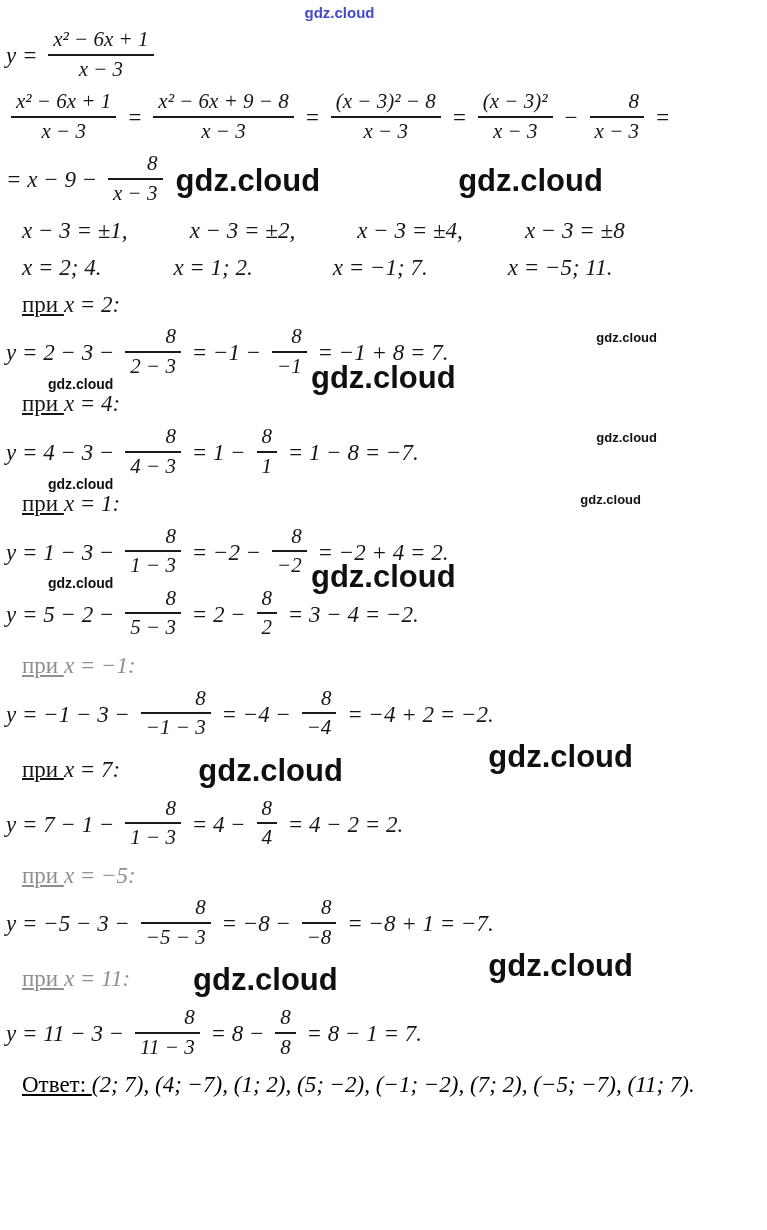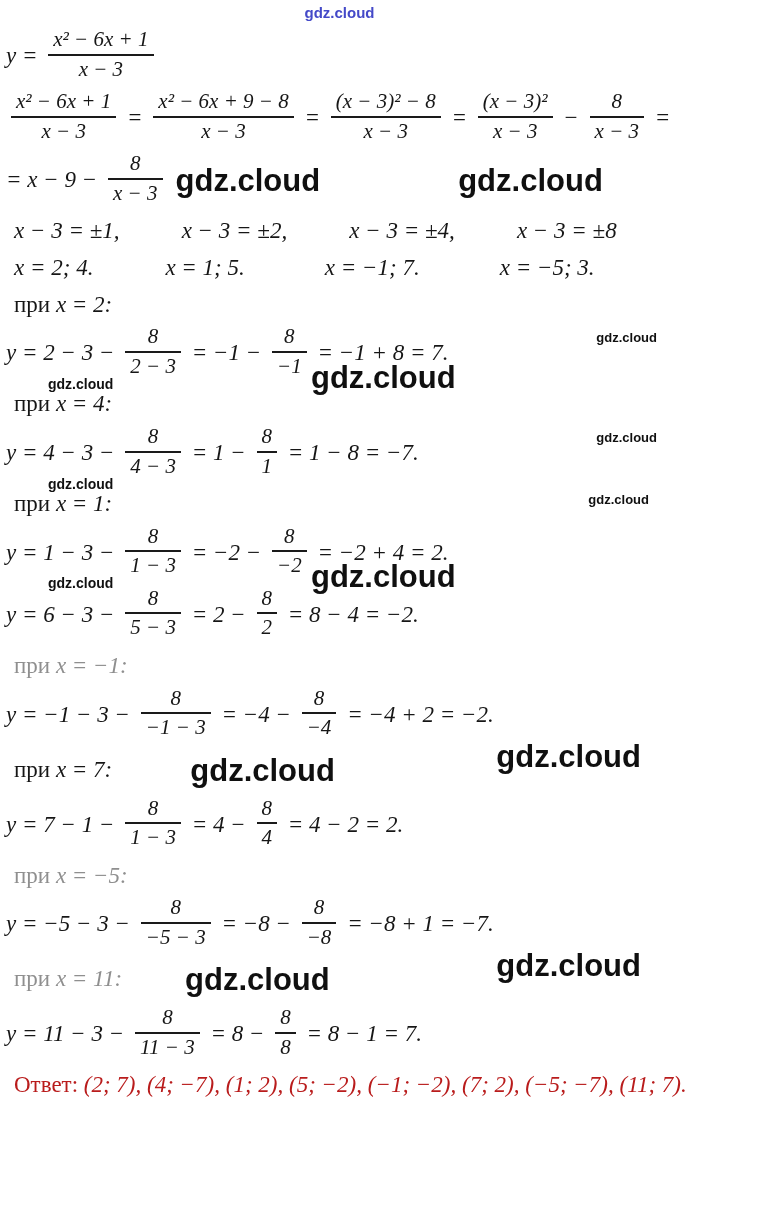"x² − 6x + 1" .frac .num { text-align: none -> right }
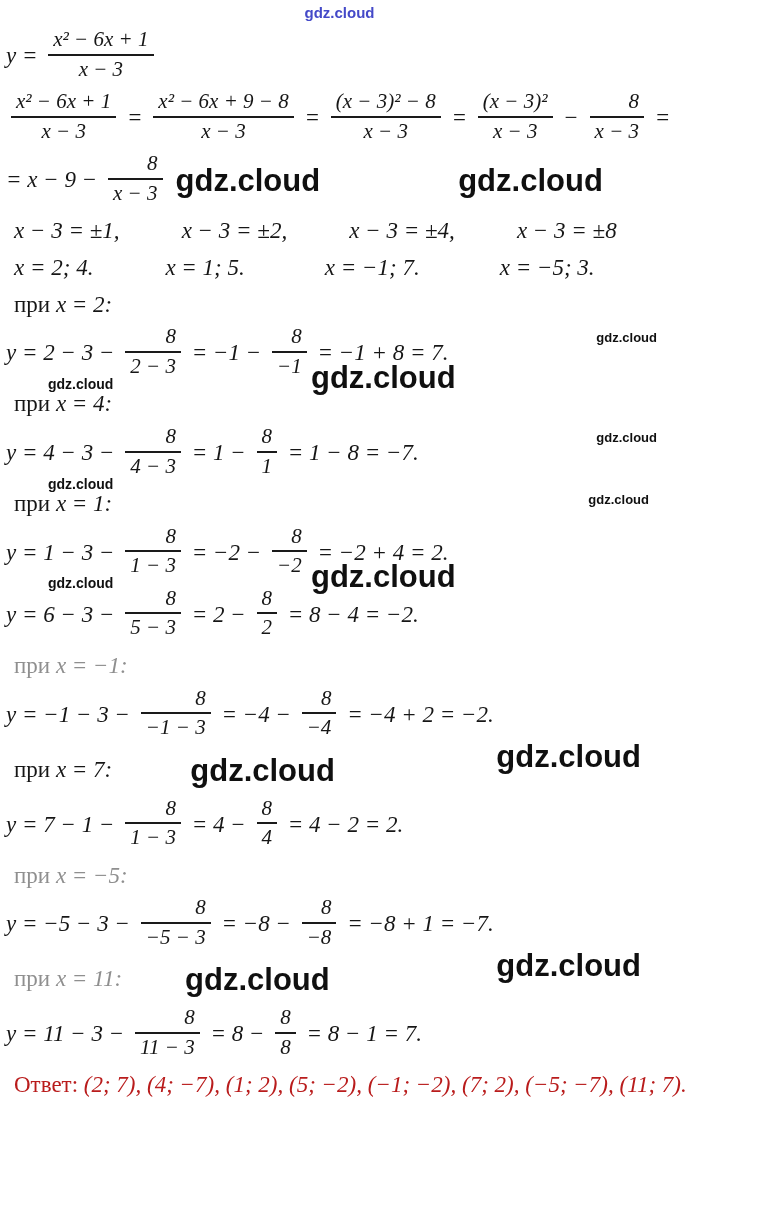"x − 3 = ±1," .line { margin: 8px 8px -> 8px 16px }
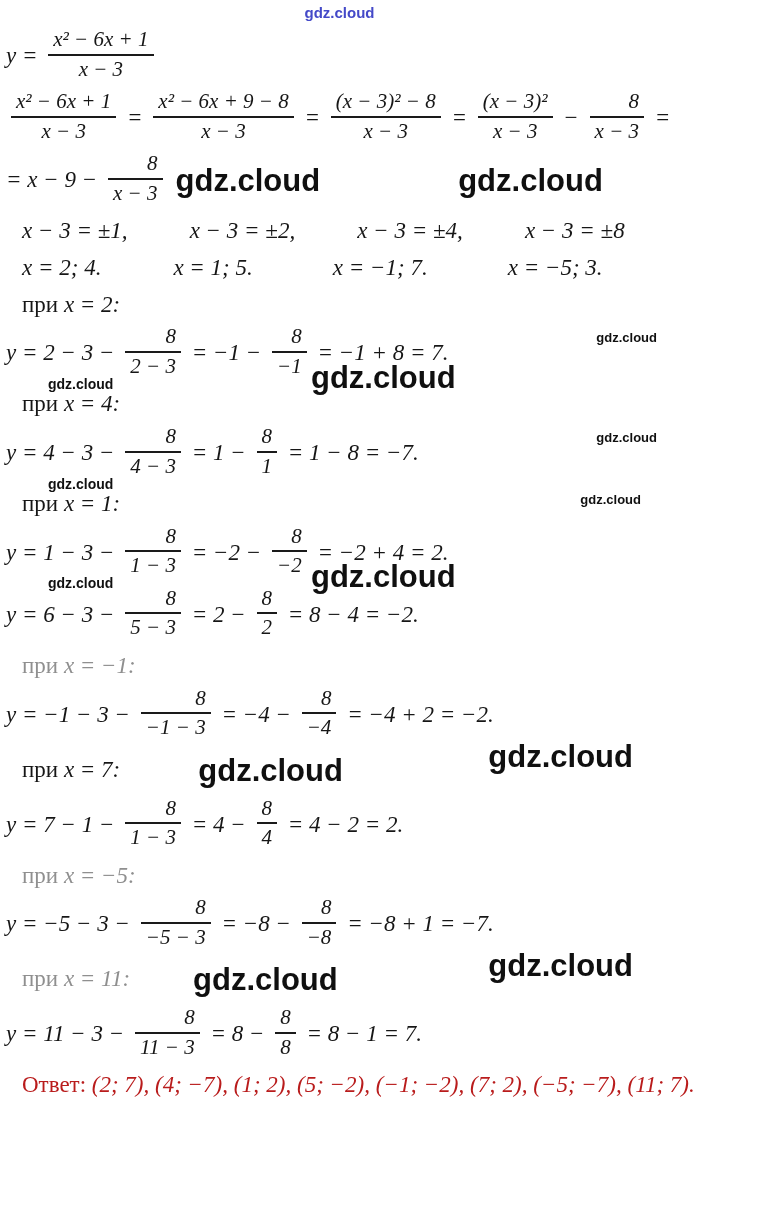"x = 1; 5." span.math { text: 5 -> 2 }
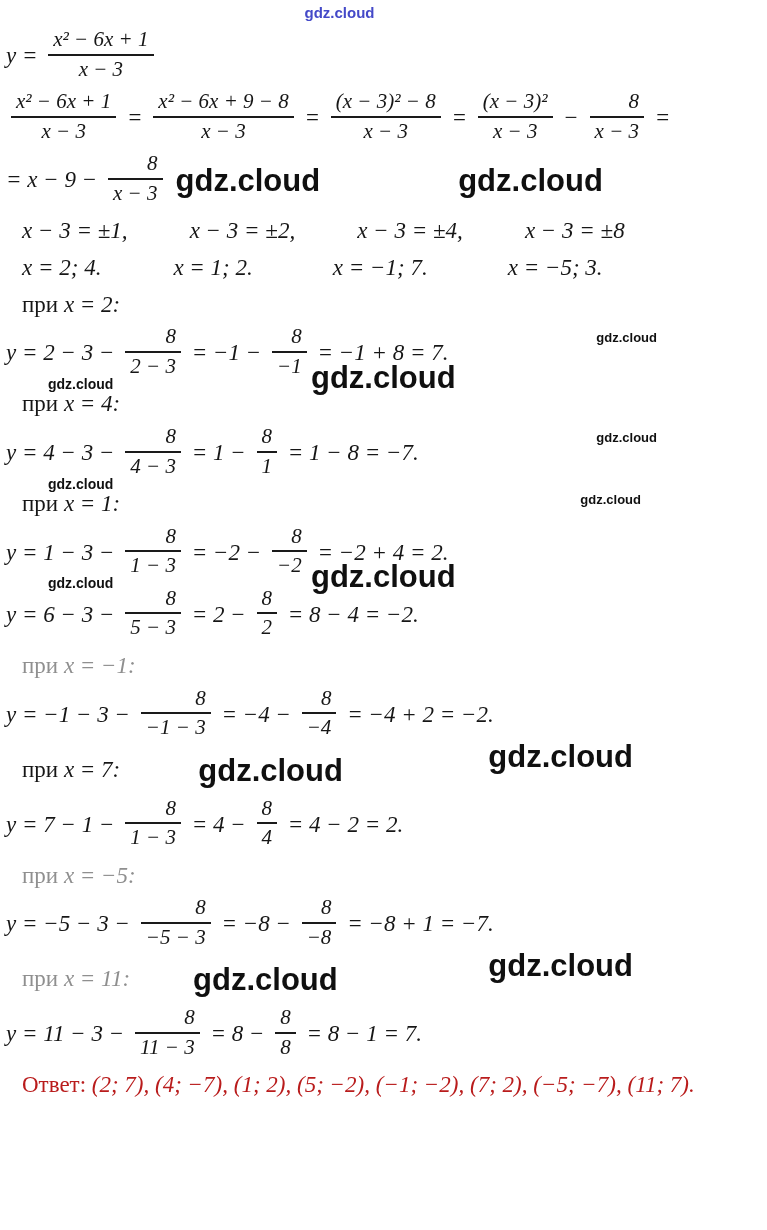"x = −5; 3." span.math { text: 3 -> 11 }
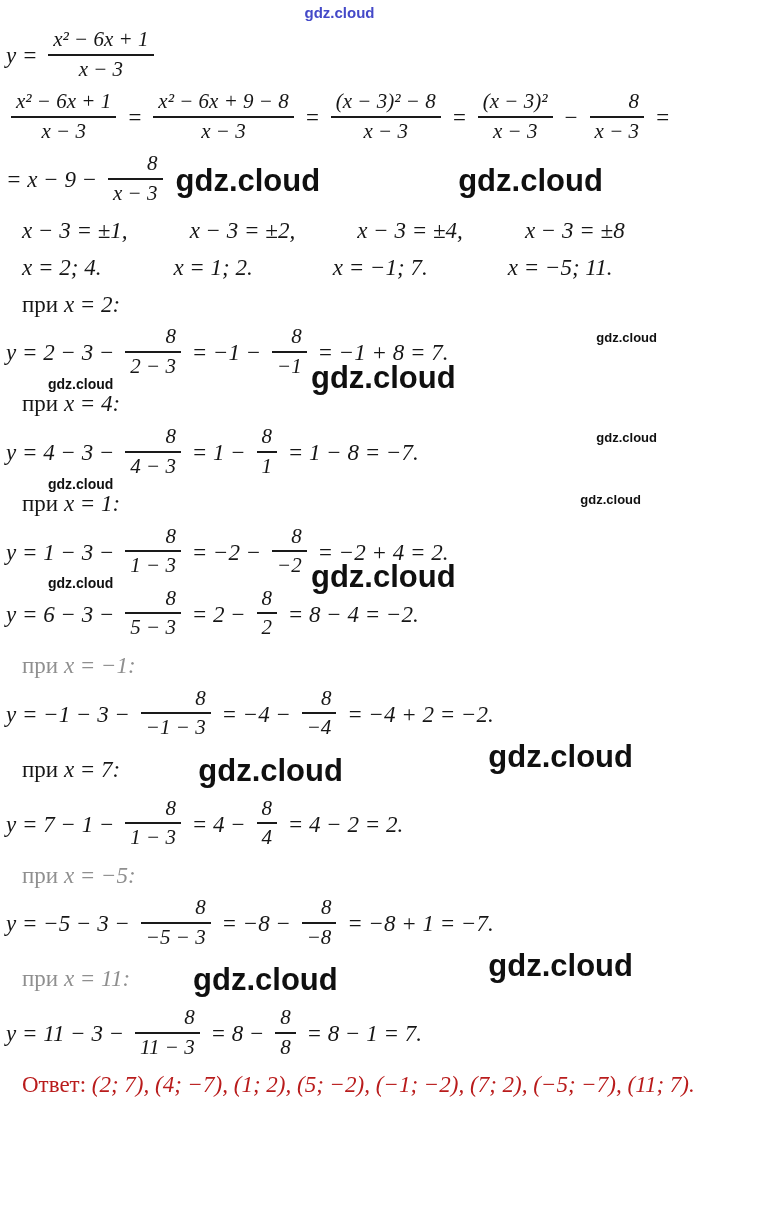"при" .roman { text-decoration: none -> underline }
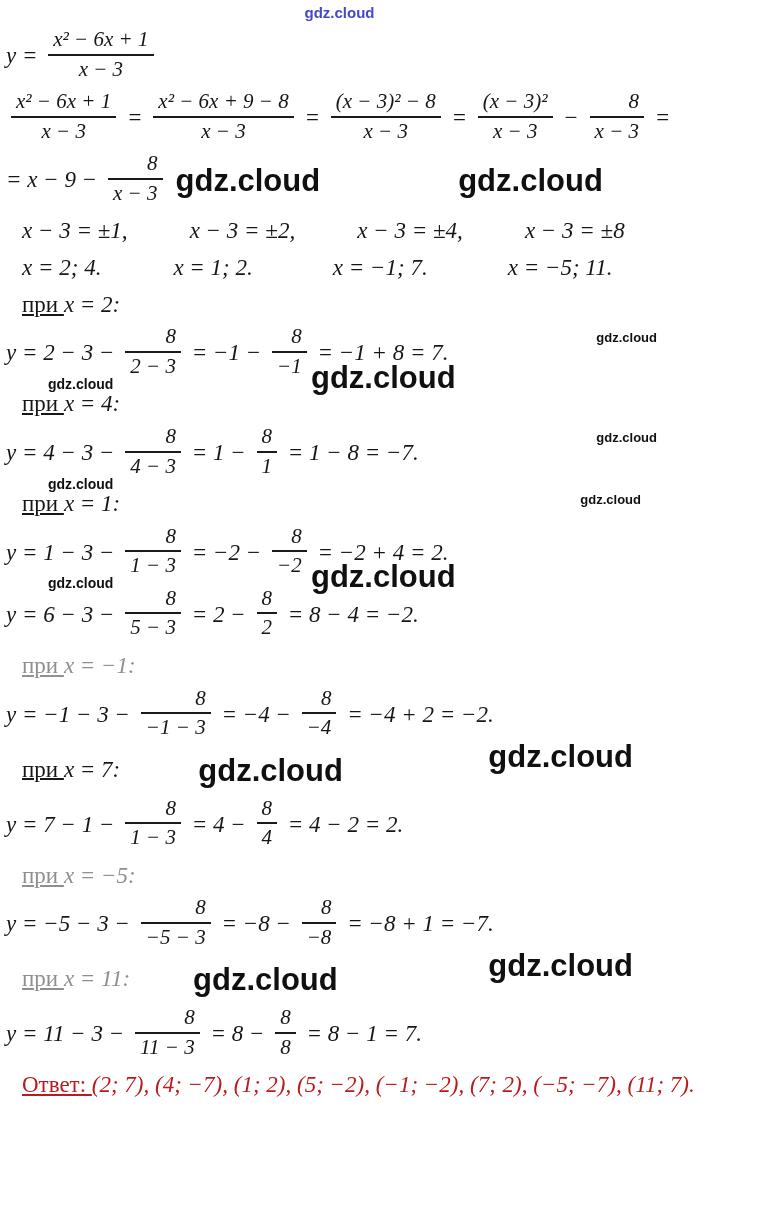"y = 6 − 3" span.math { text: 6 − 3 -> 5 − 2 }
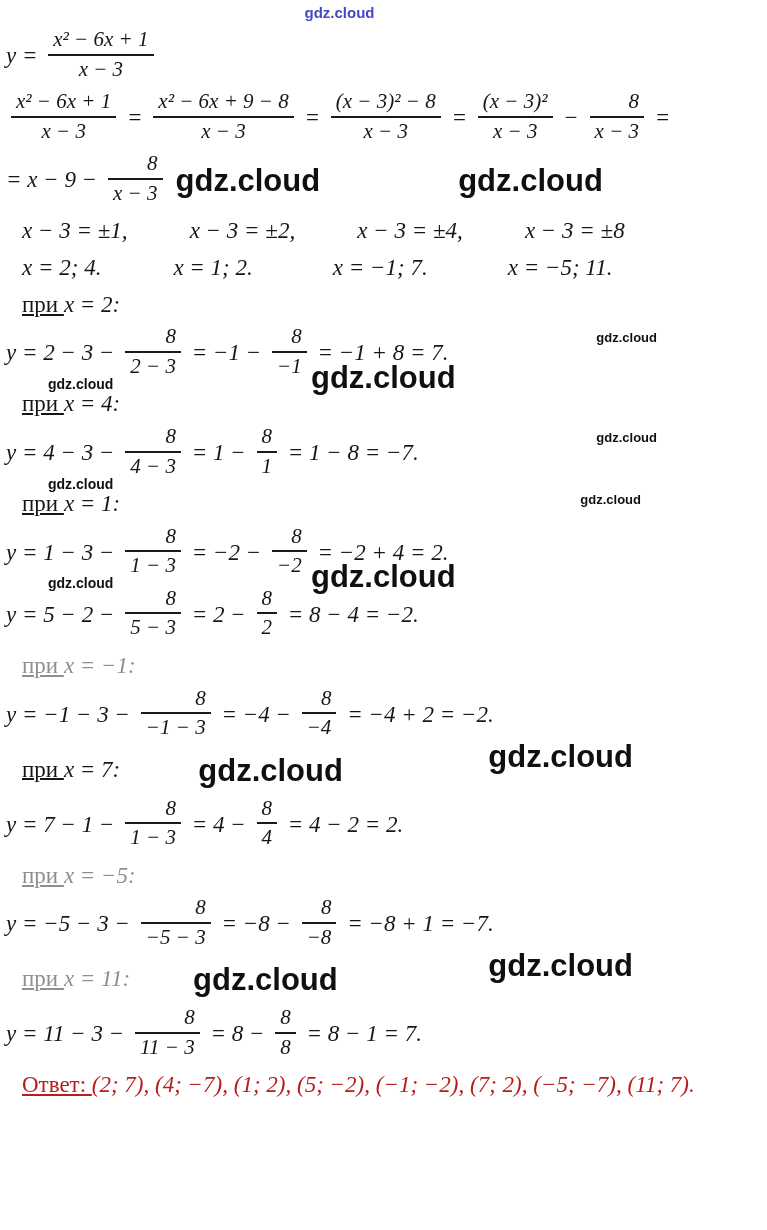"= 8 − 4 =" span.math { text: 8 -> 3 }
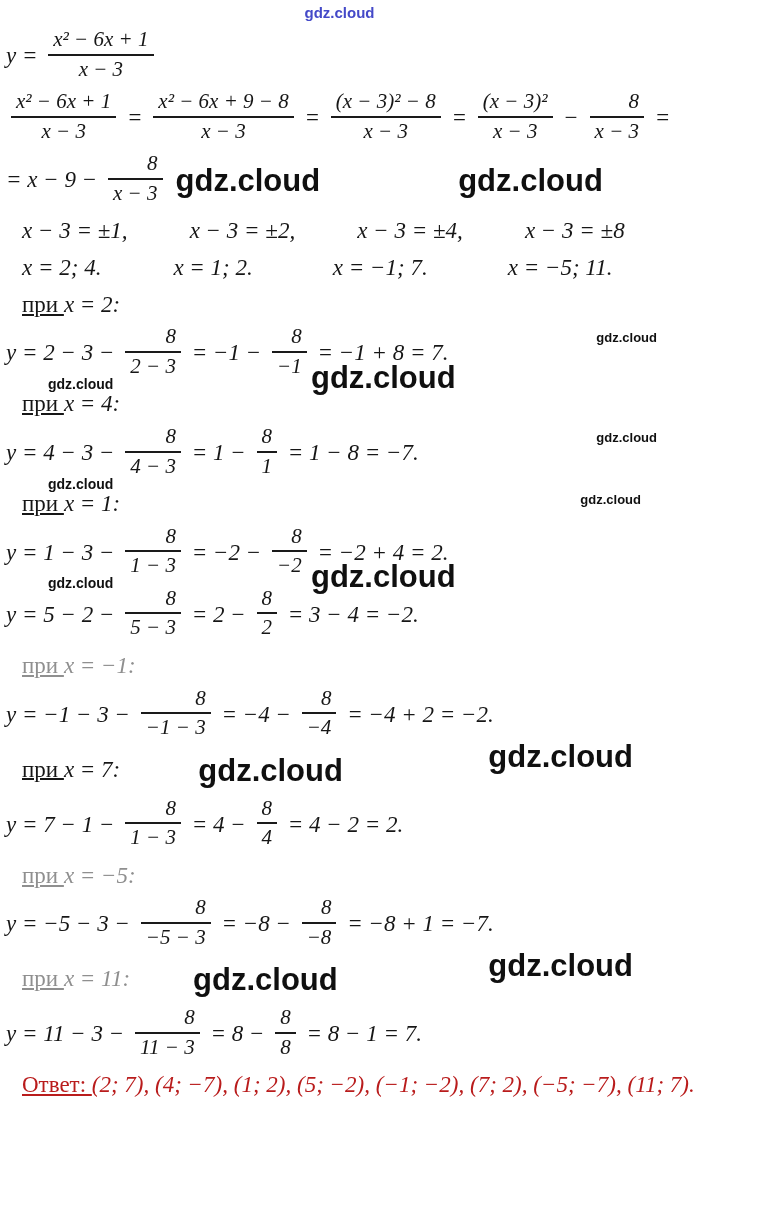"Ответ: (2; 7), (4; −7)," .dim { color: #b91c1c -> #000000 }
